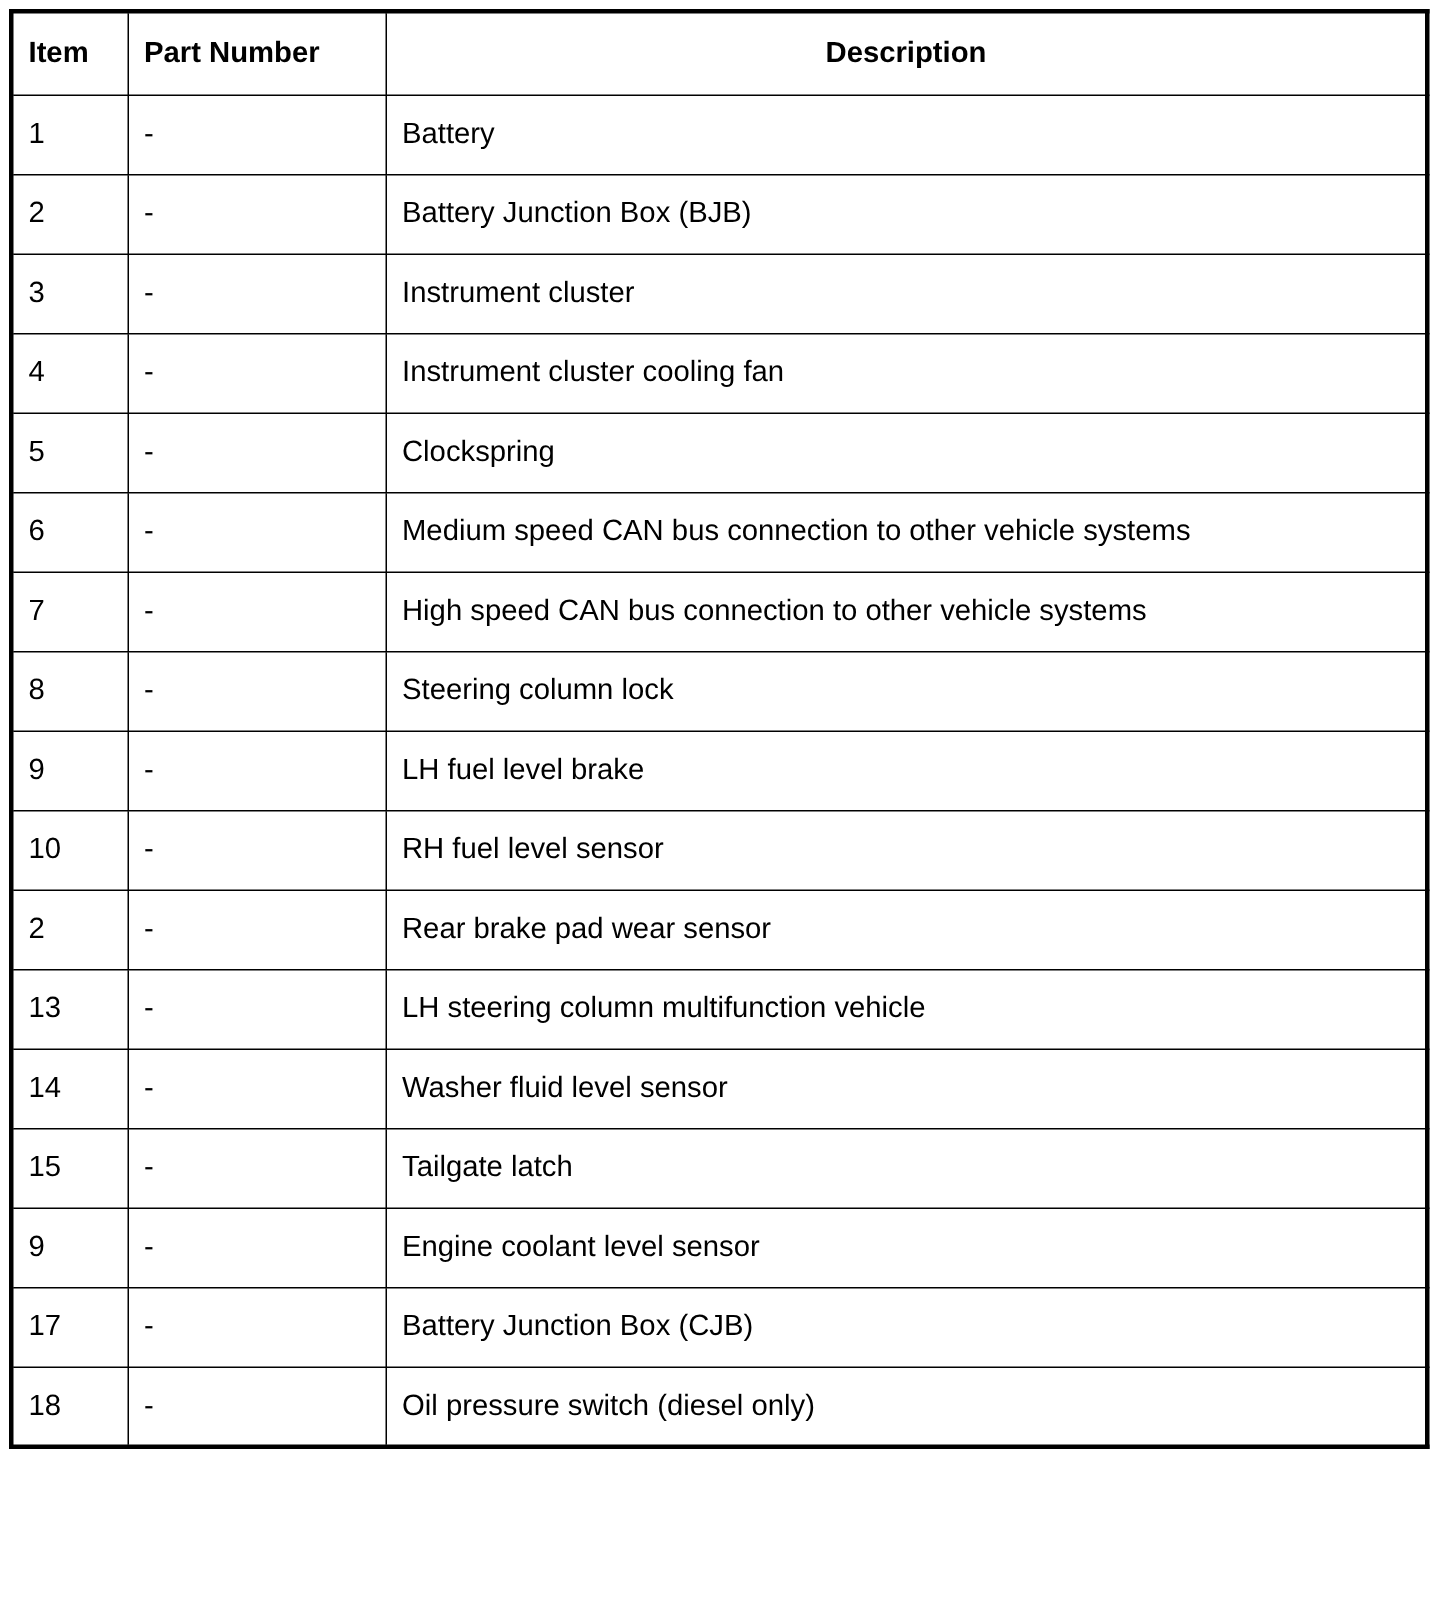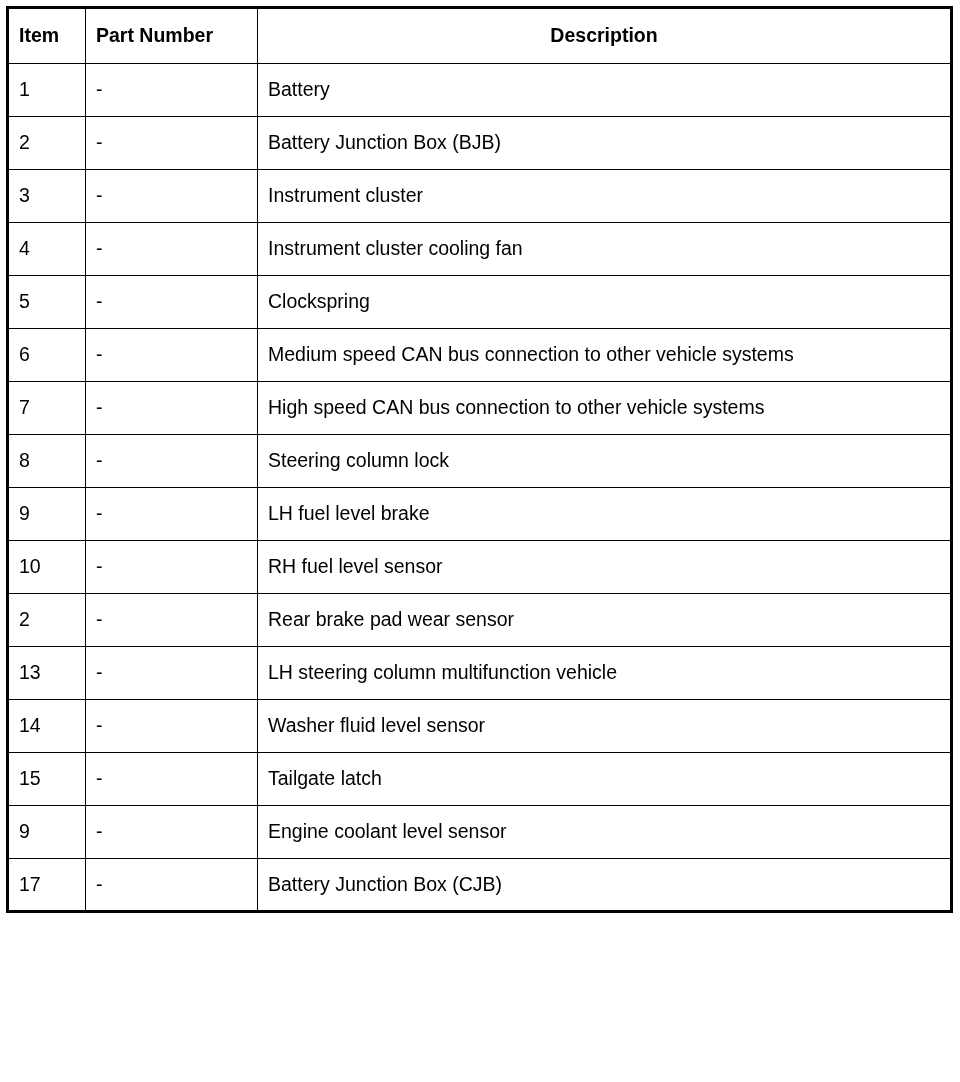"18" tr { html: none -> <tr> <td>18</td> <td>-</td> <td>Oil pressure switch (diesel only)</td> </tr> }
